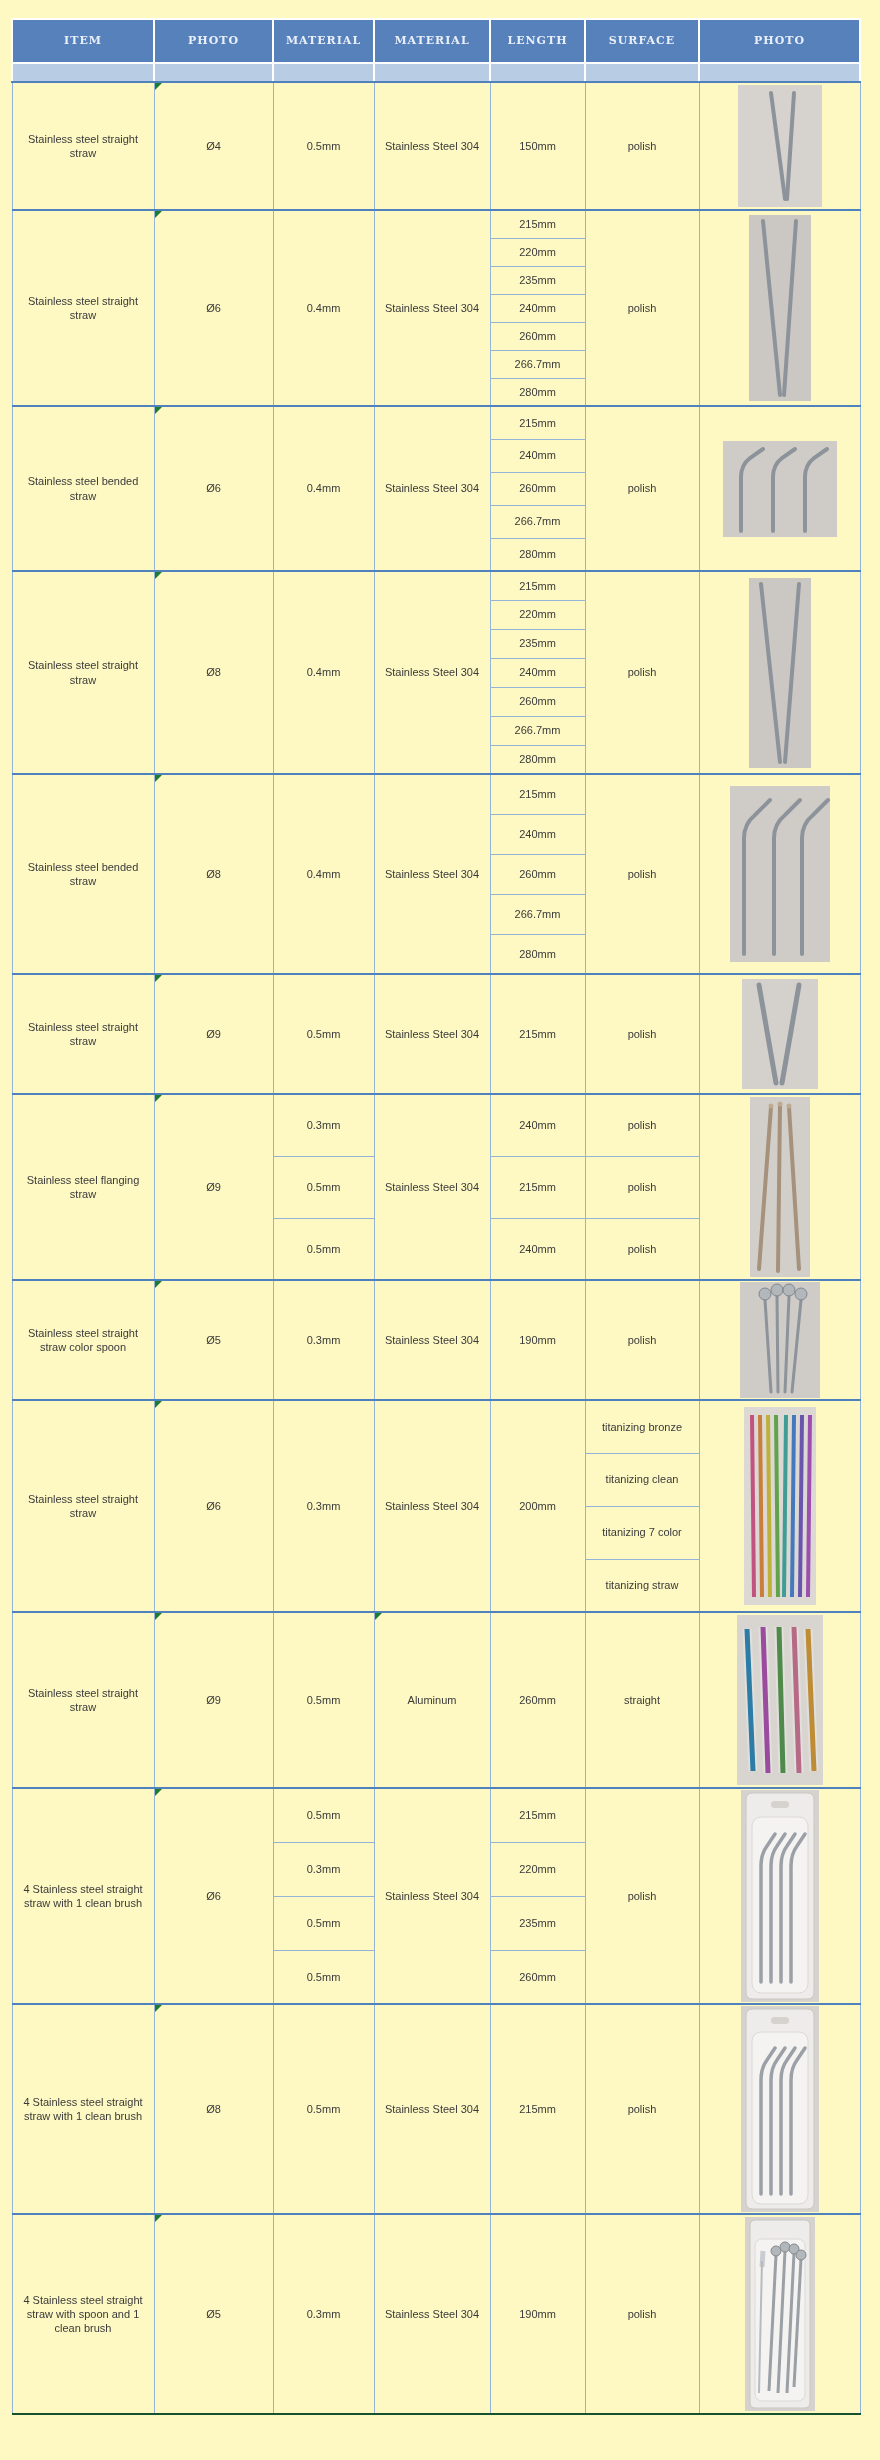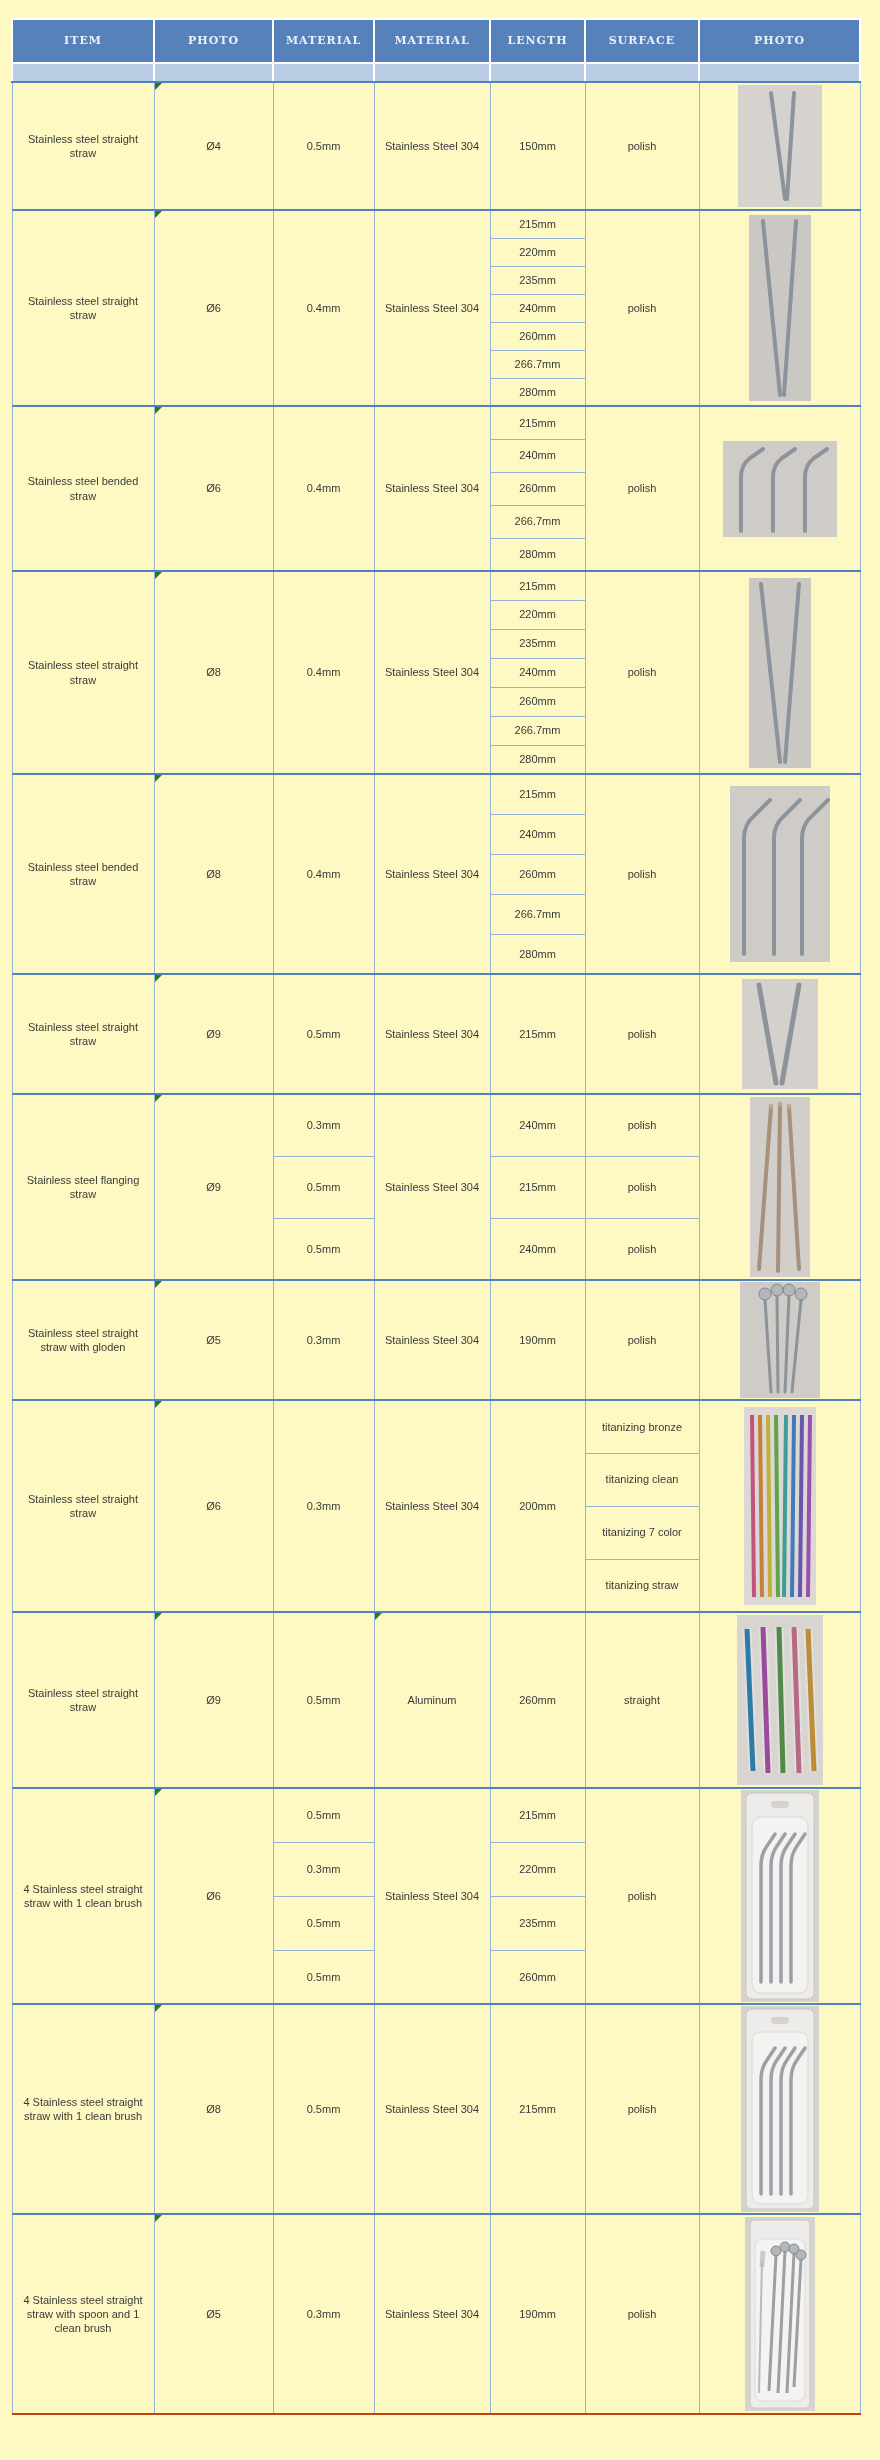"Stainless steel straight straw with" td { text: with gloden -> color spoon }
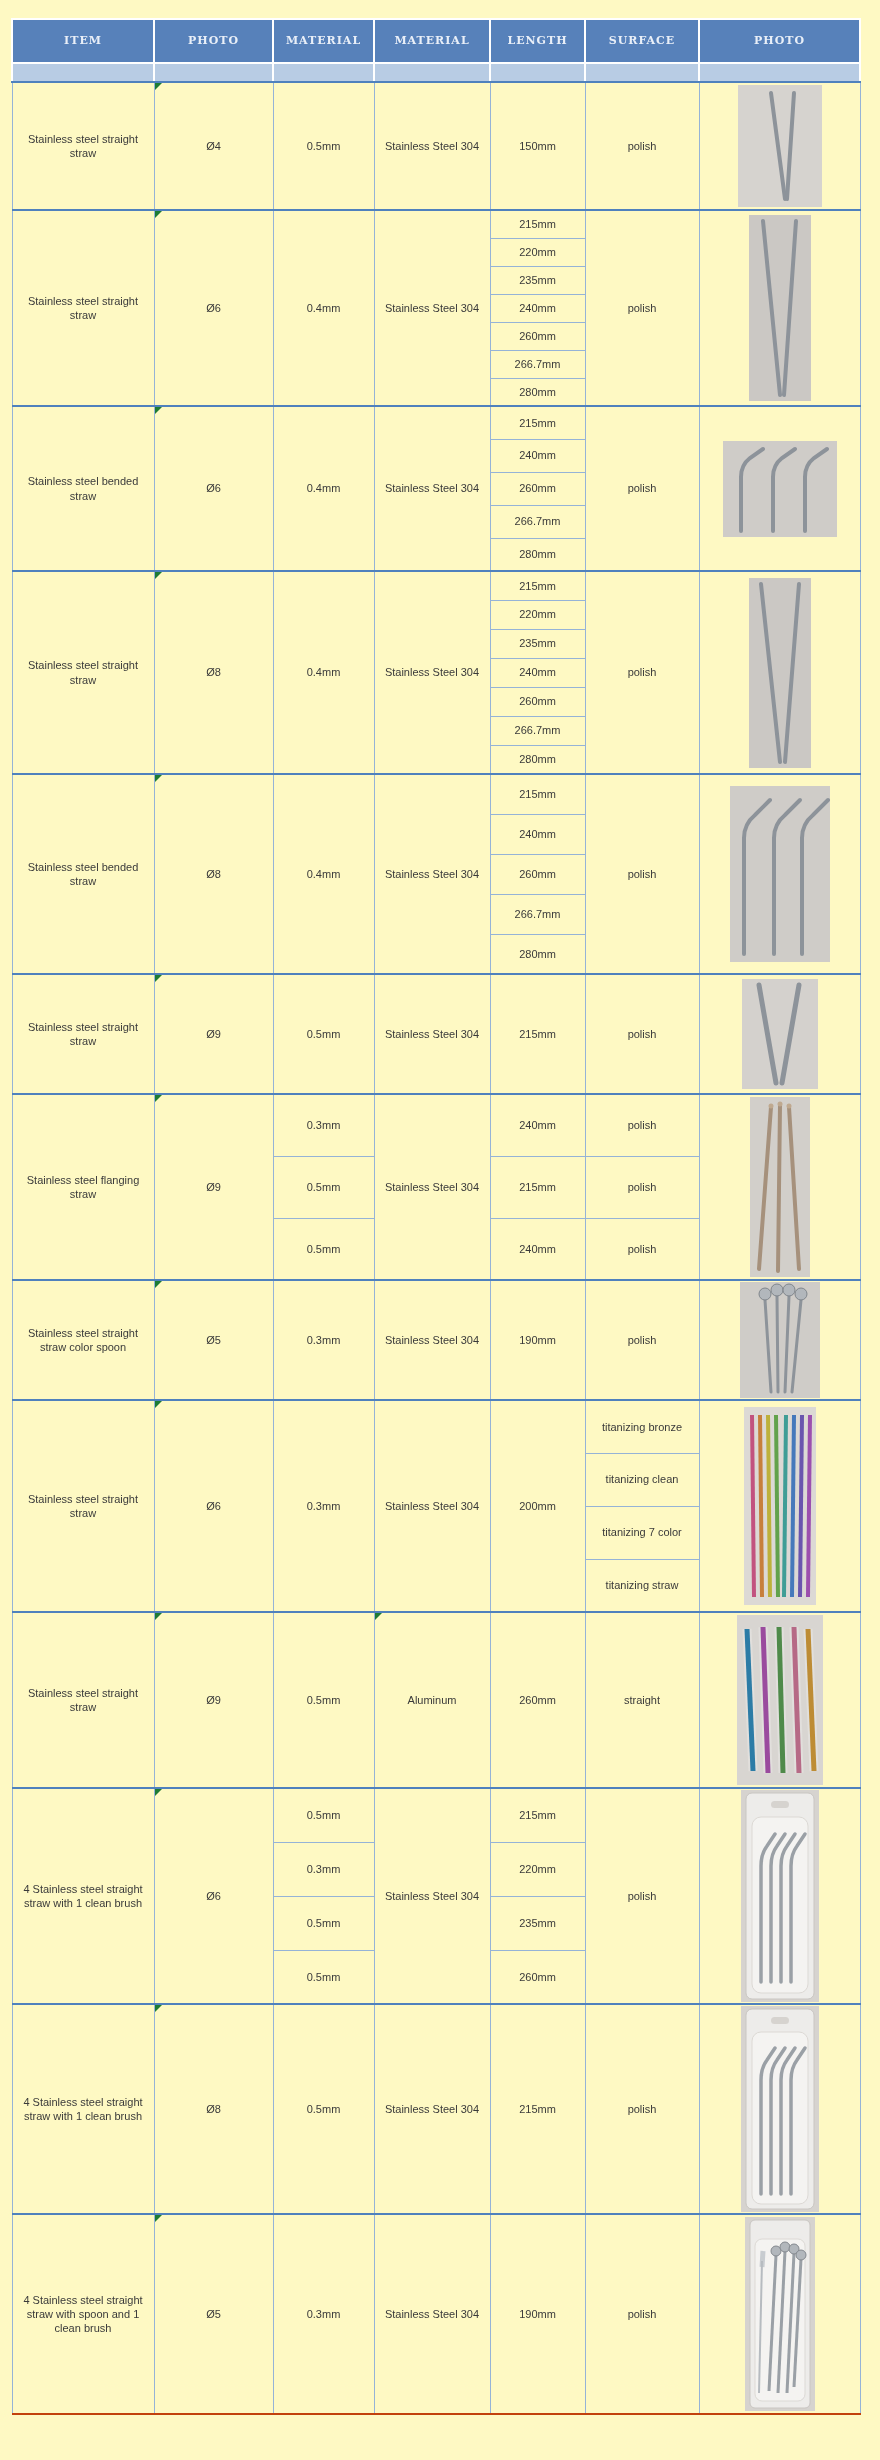"4 Stainless steel straight straw with spoon" tr.last td { border-bottom: 2px solid #c2410c -> 2px solid #14532d }
